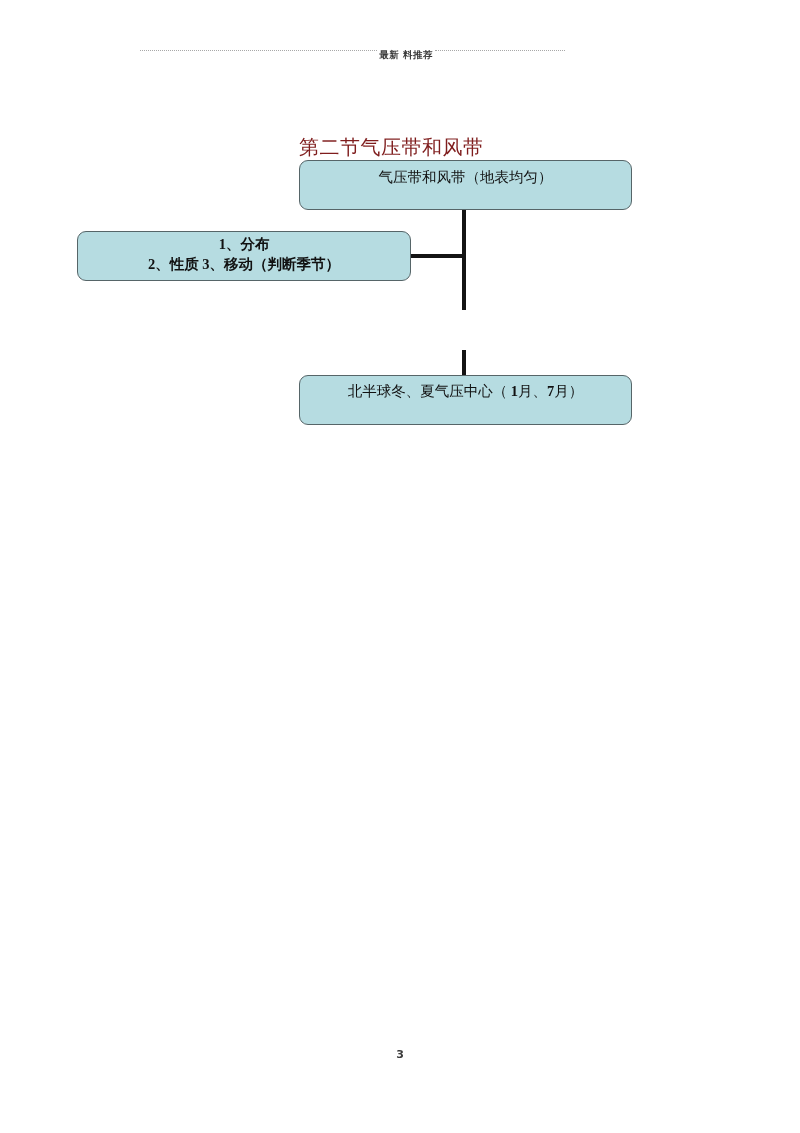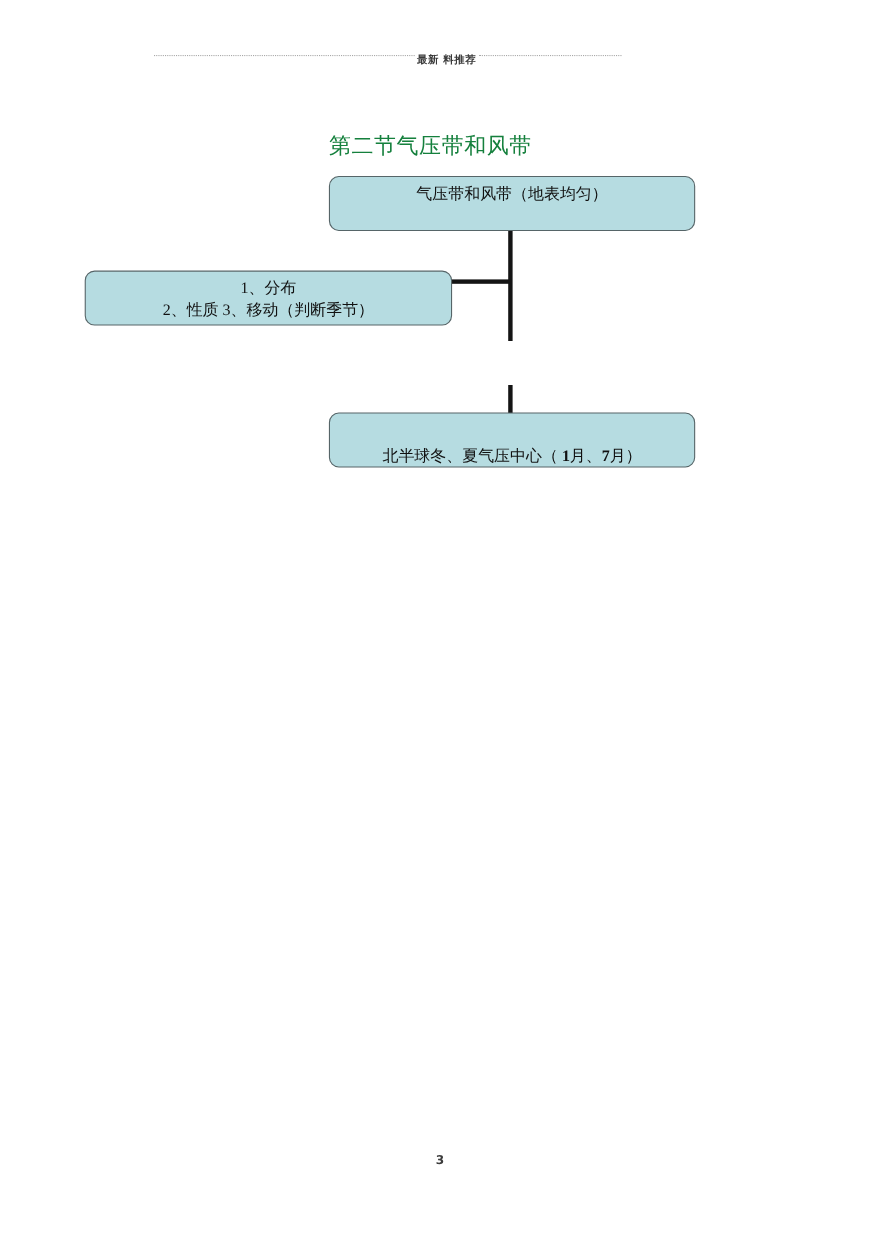"第二节气压带和风带" .doc-title { color: #15803d -> #7f1d1d; top: 119px -> 134px }
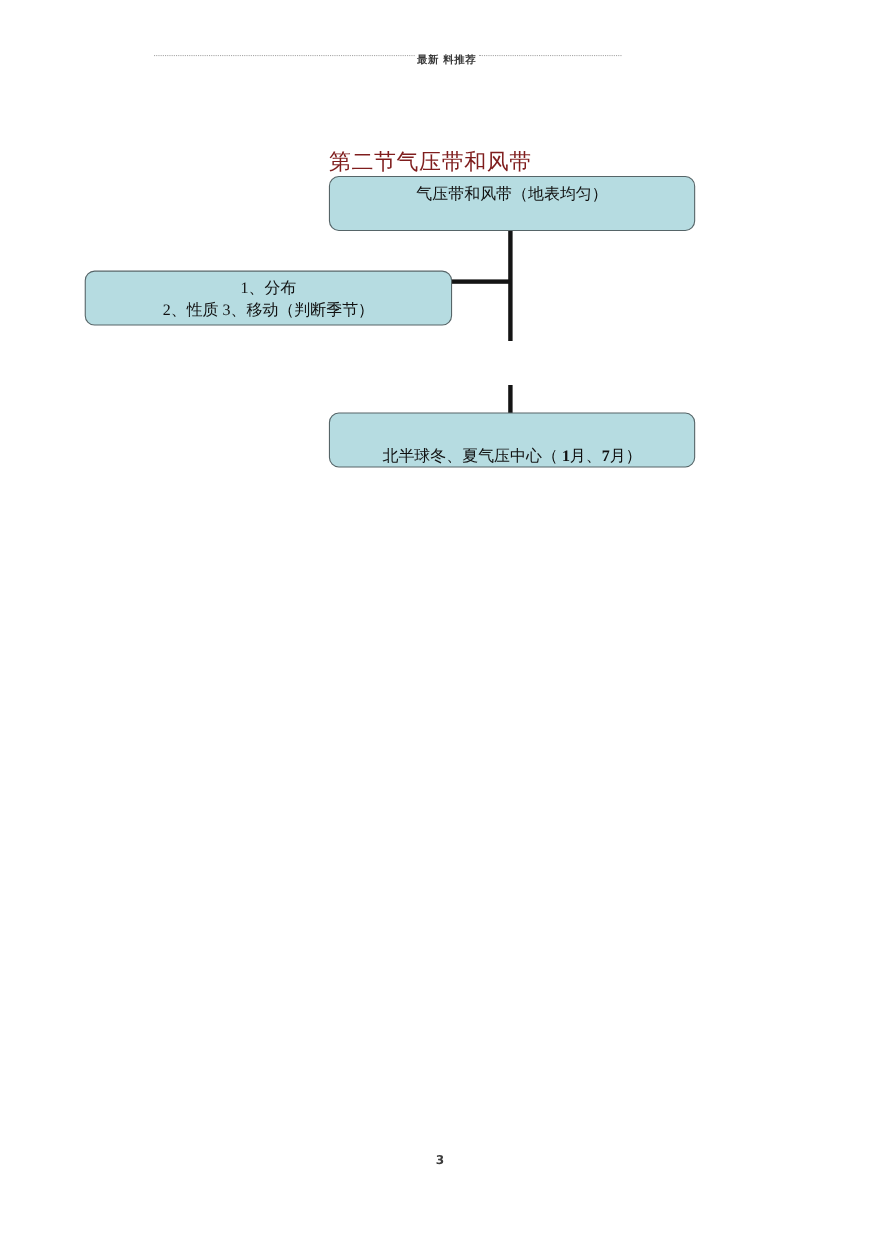"1、分布" #node-left { align-items: center -> none; font-weight: normal -> bold; top: 246px -> 231px }
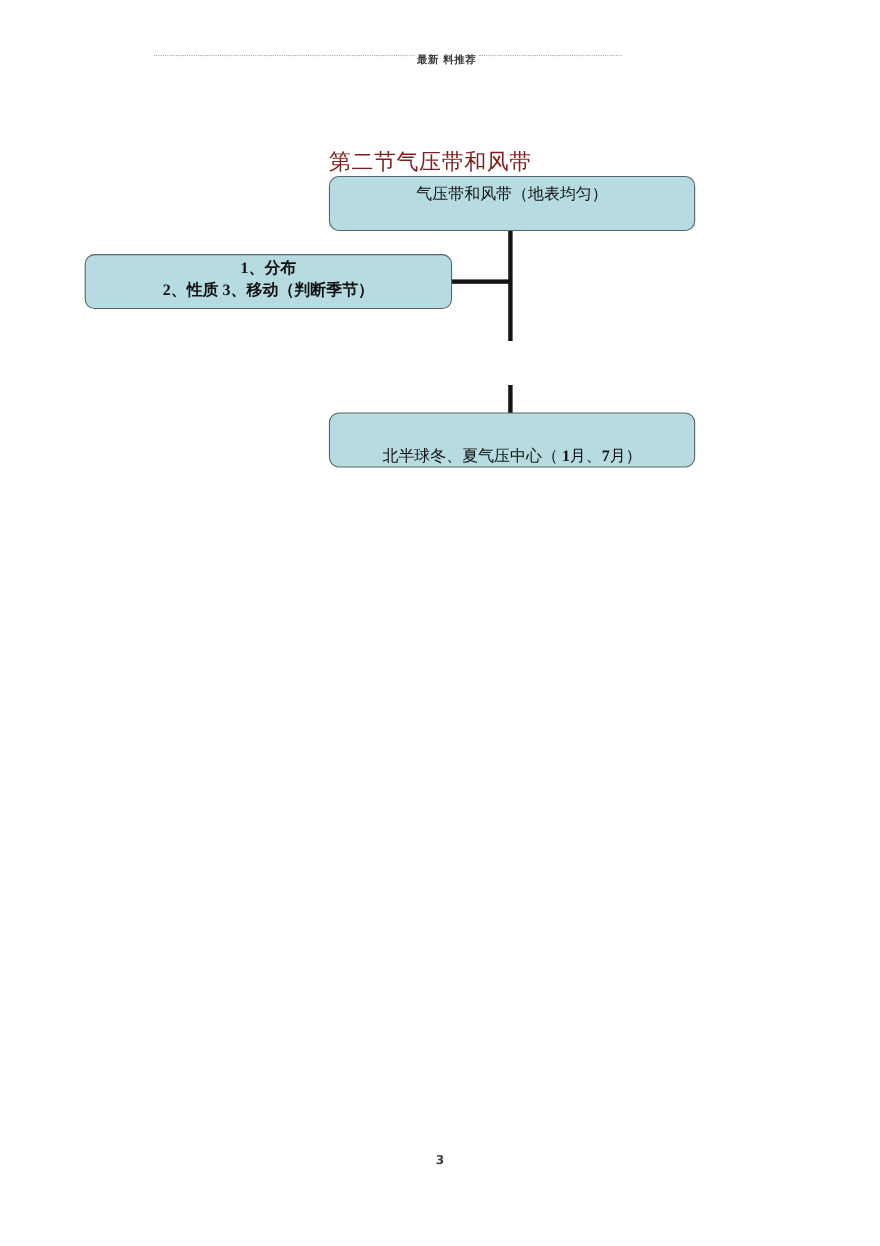"北半球冬、夏气压中心（ 1月、7月）" #node-bottom .inner { margin-top: 24px -> none }
